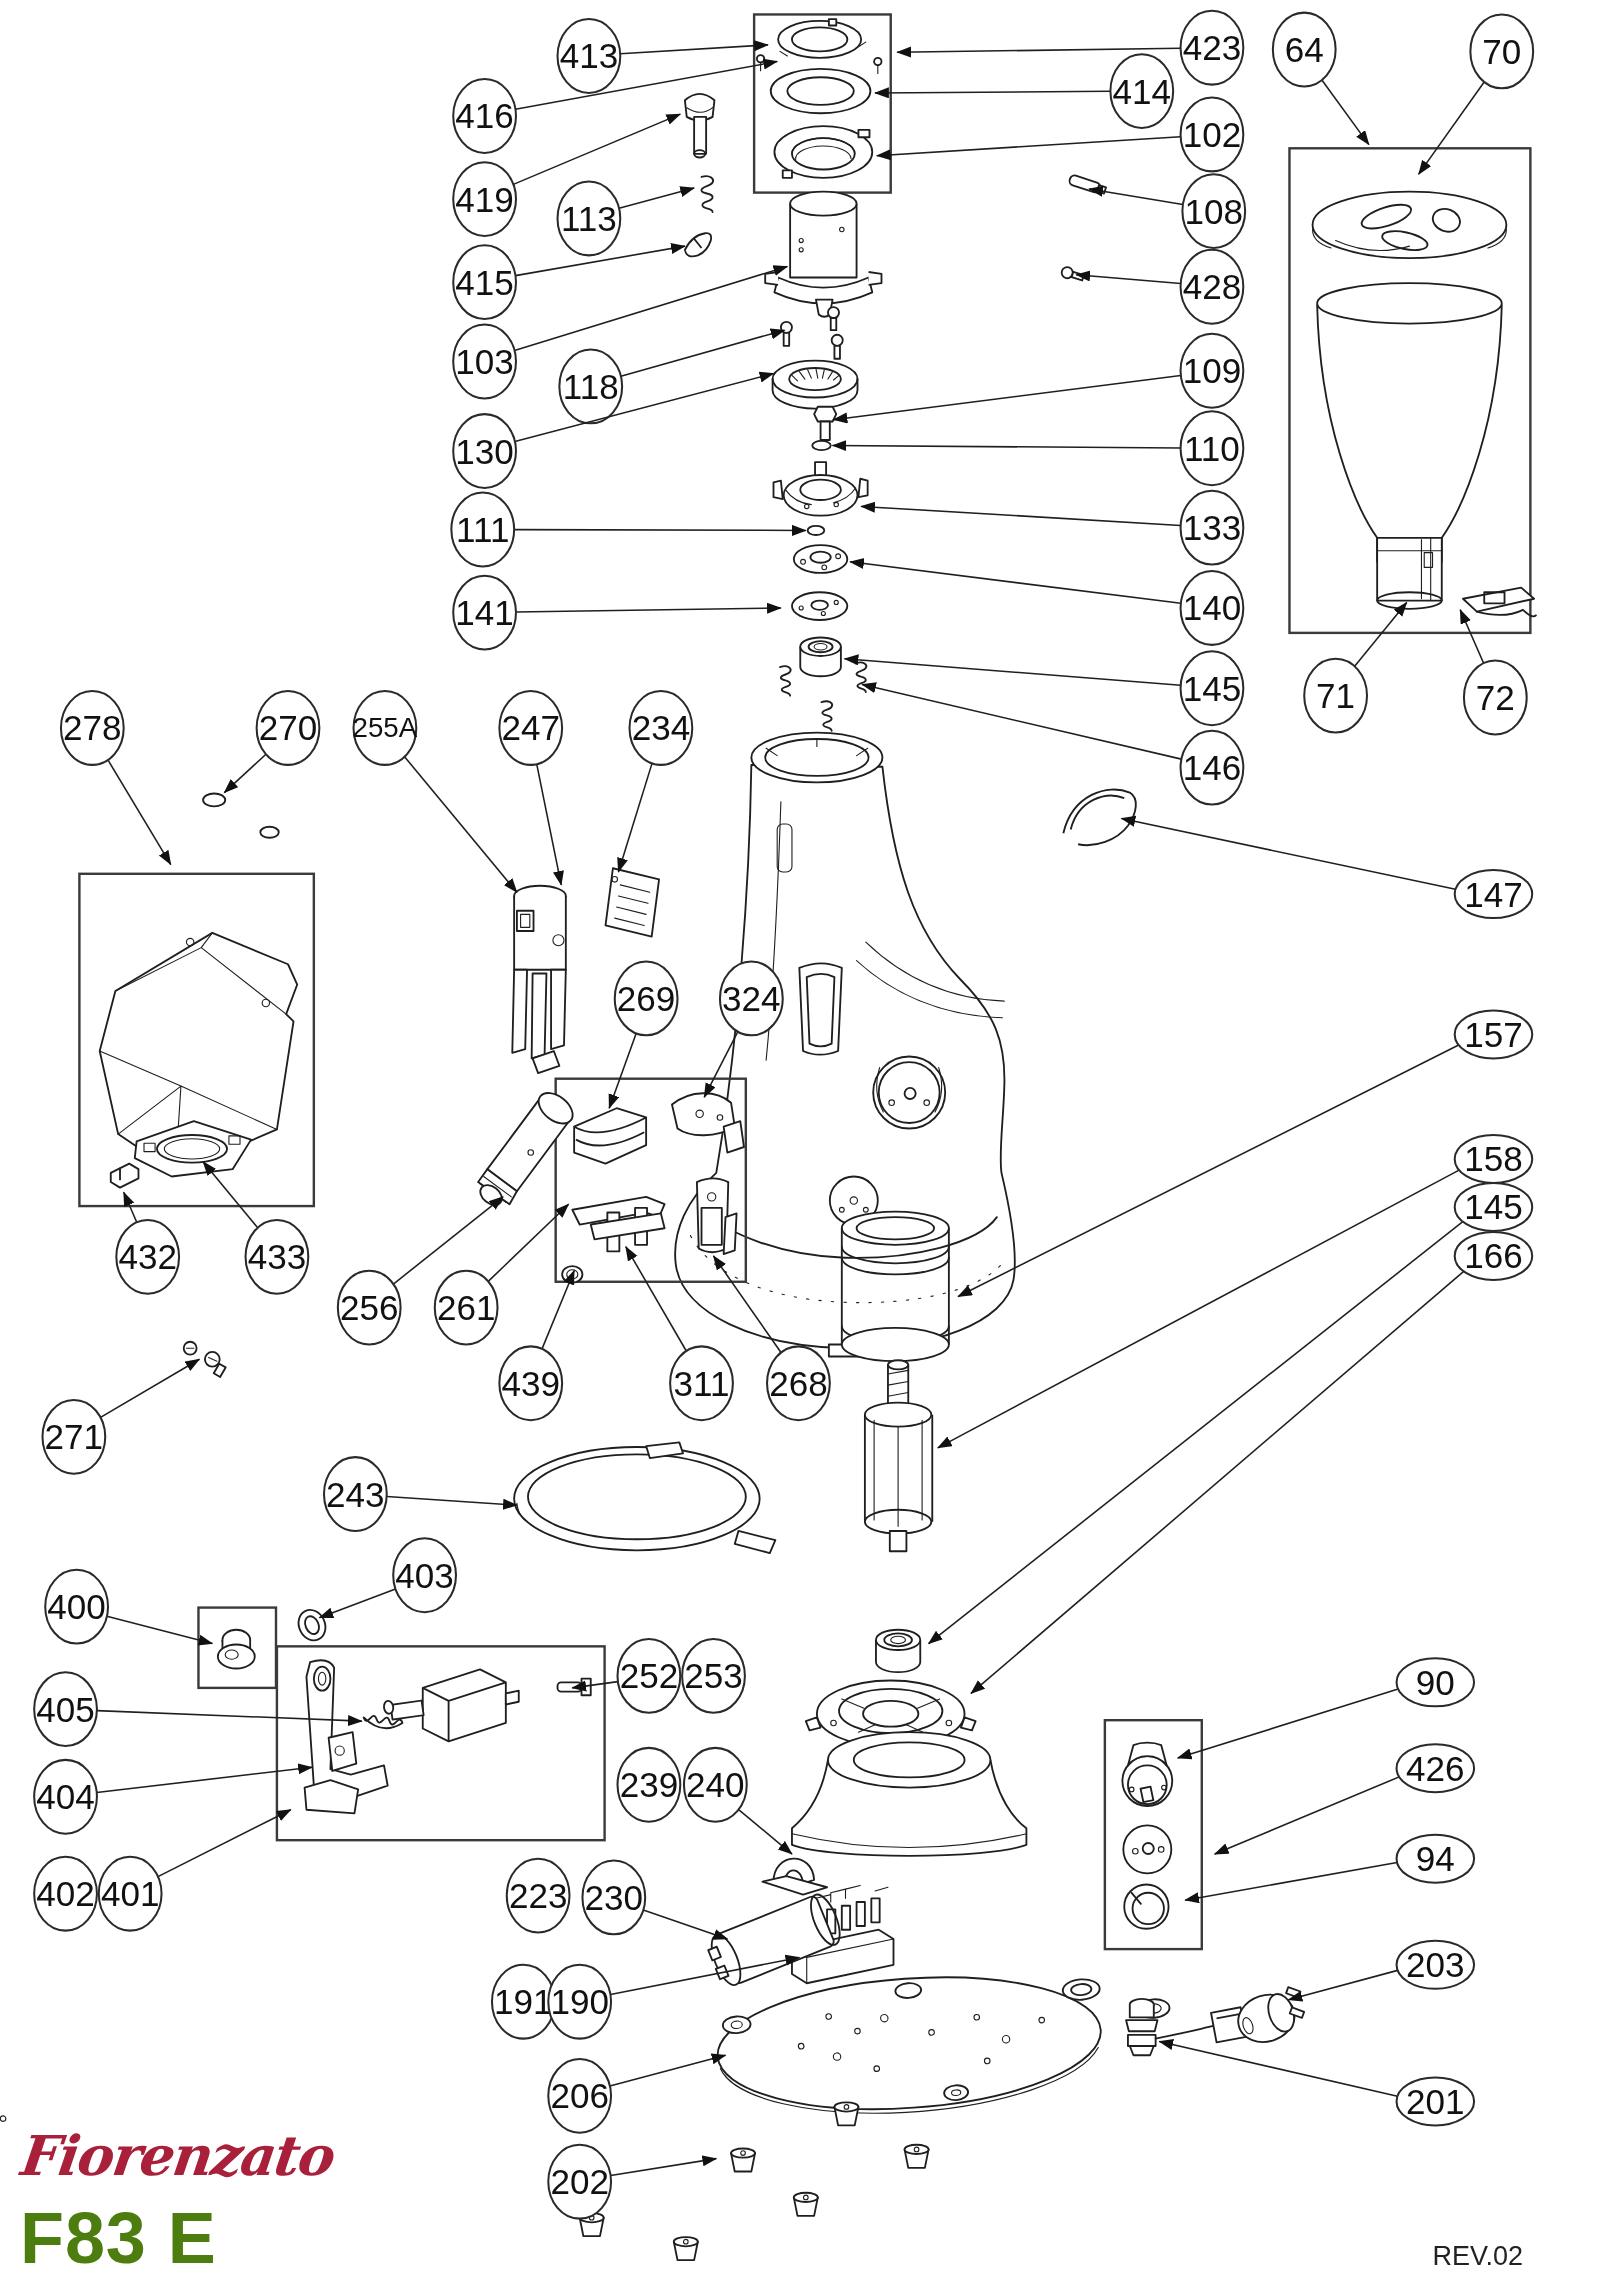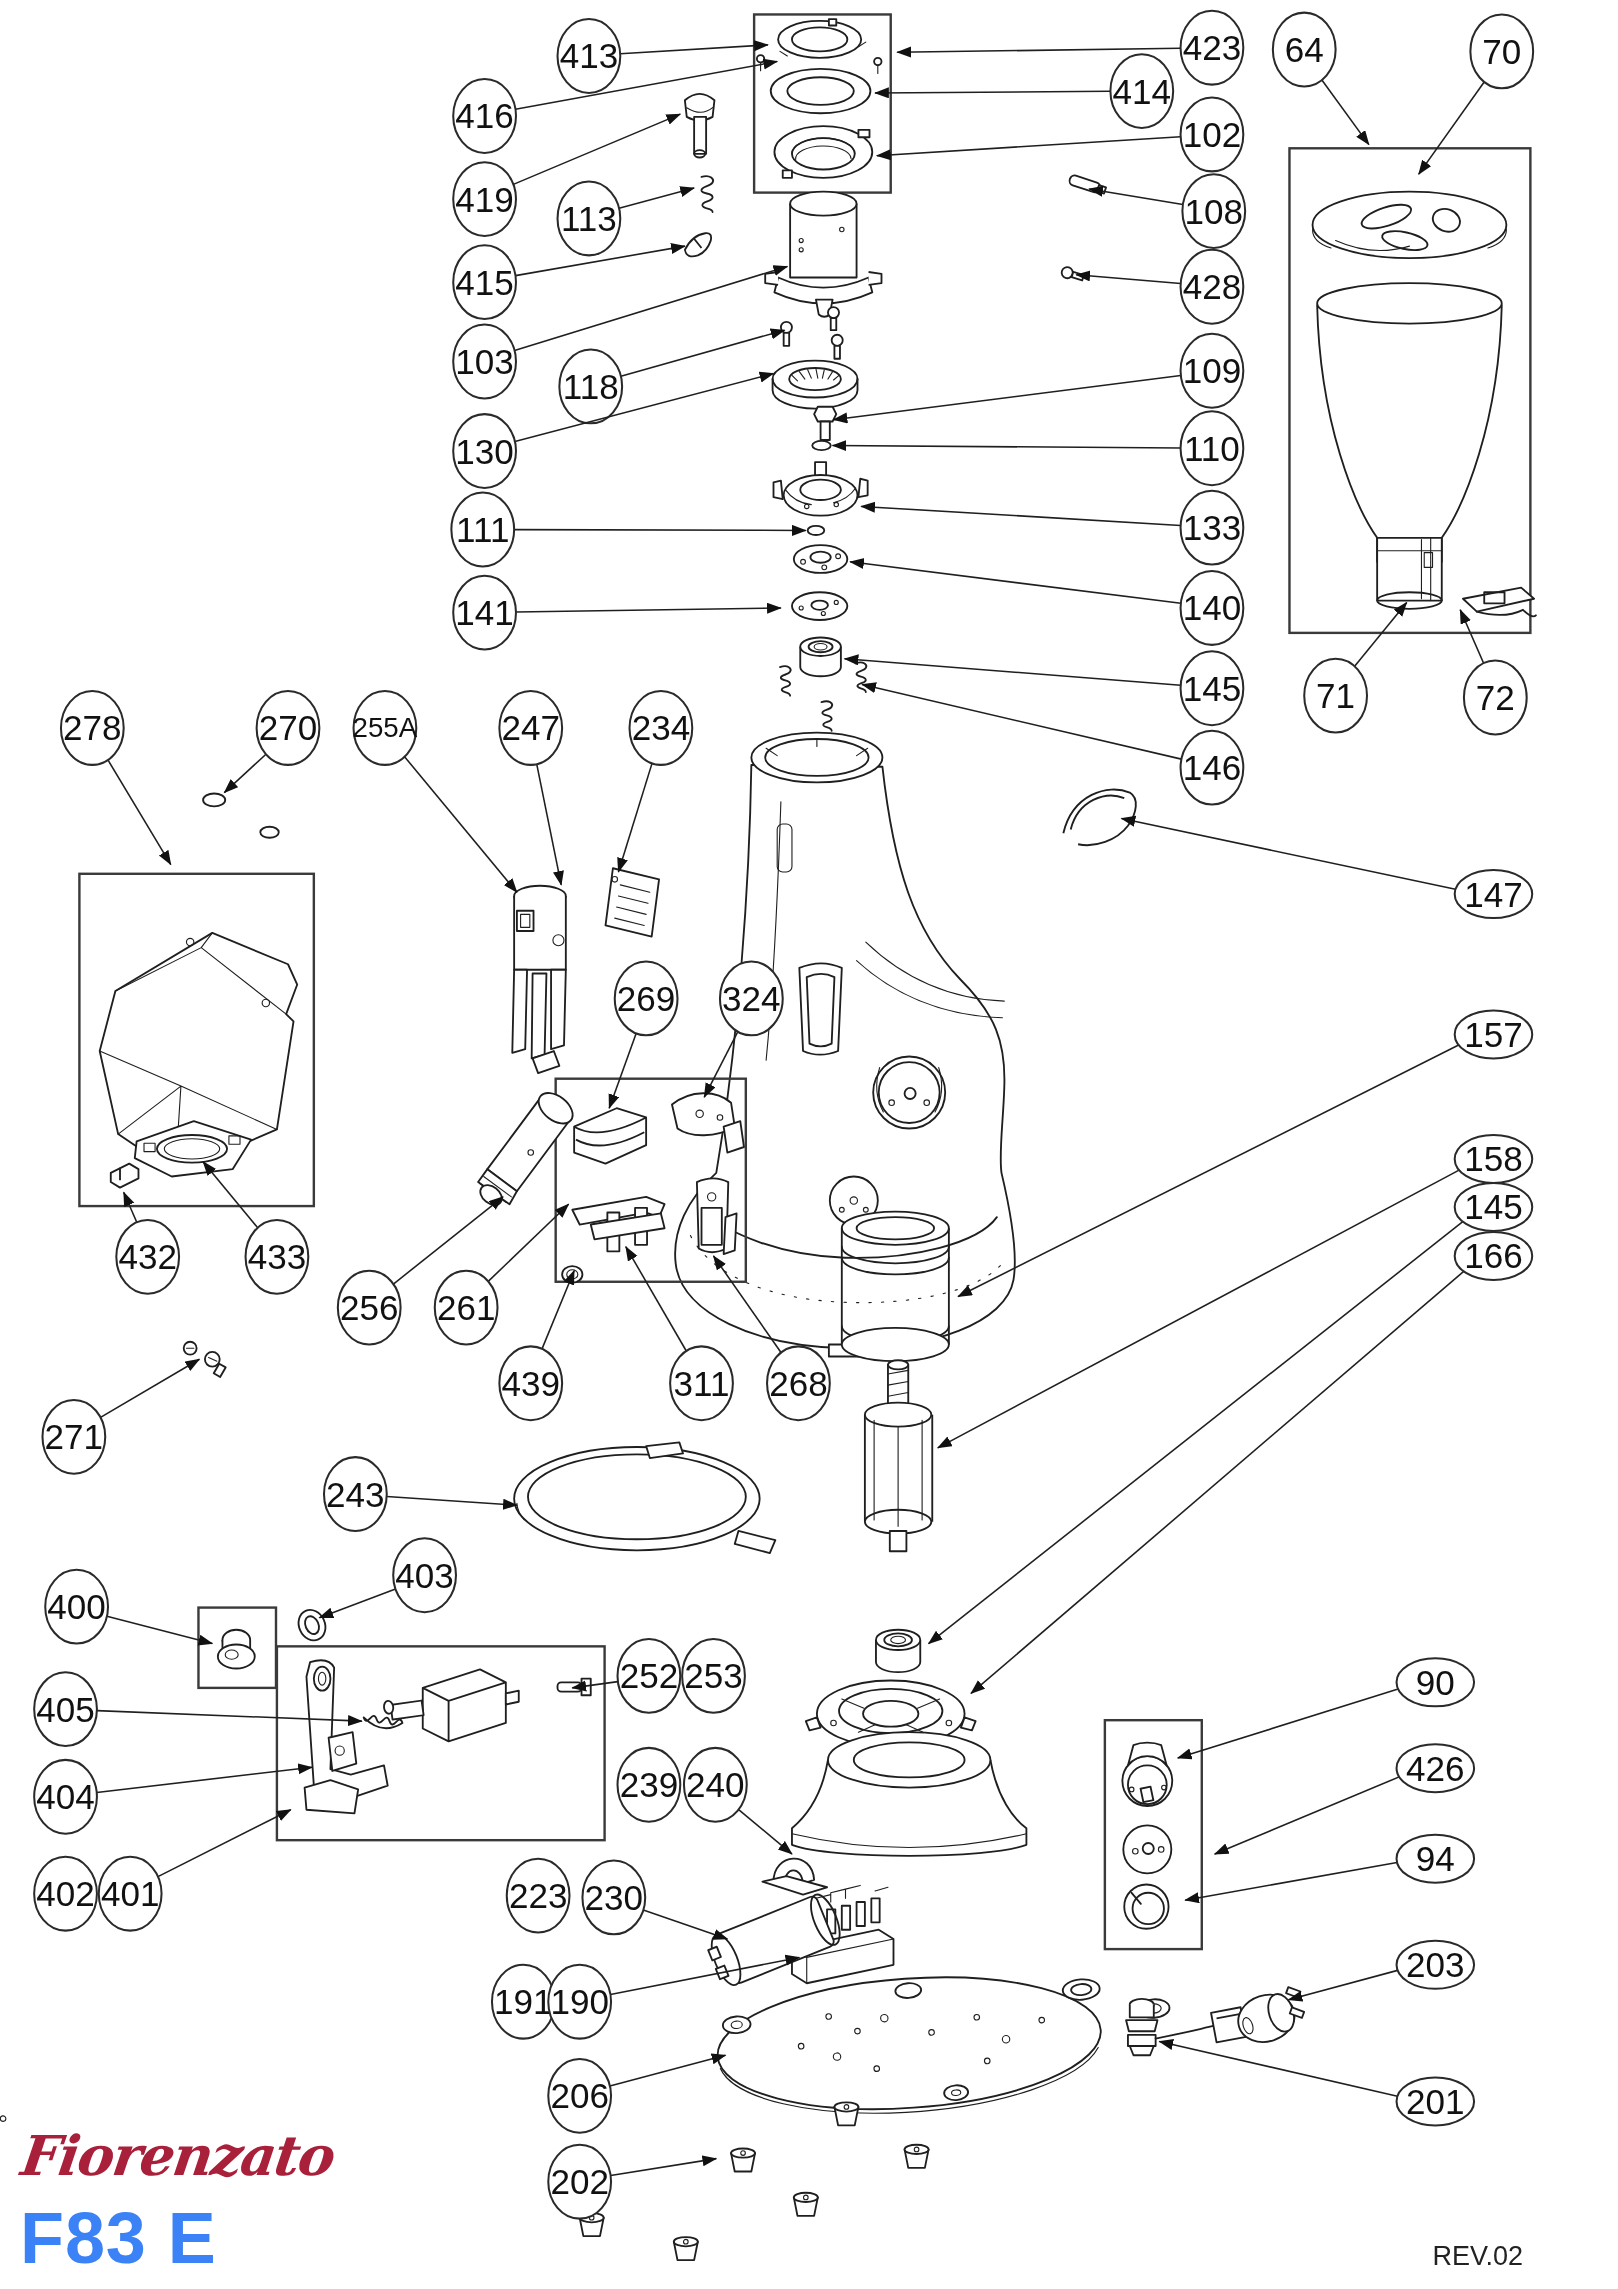"F83 E" .model { color: #3b82f6 -> #4d7c0f }
